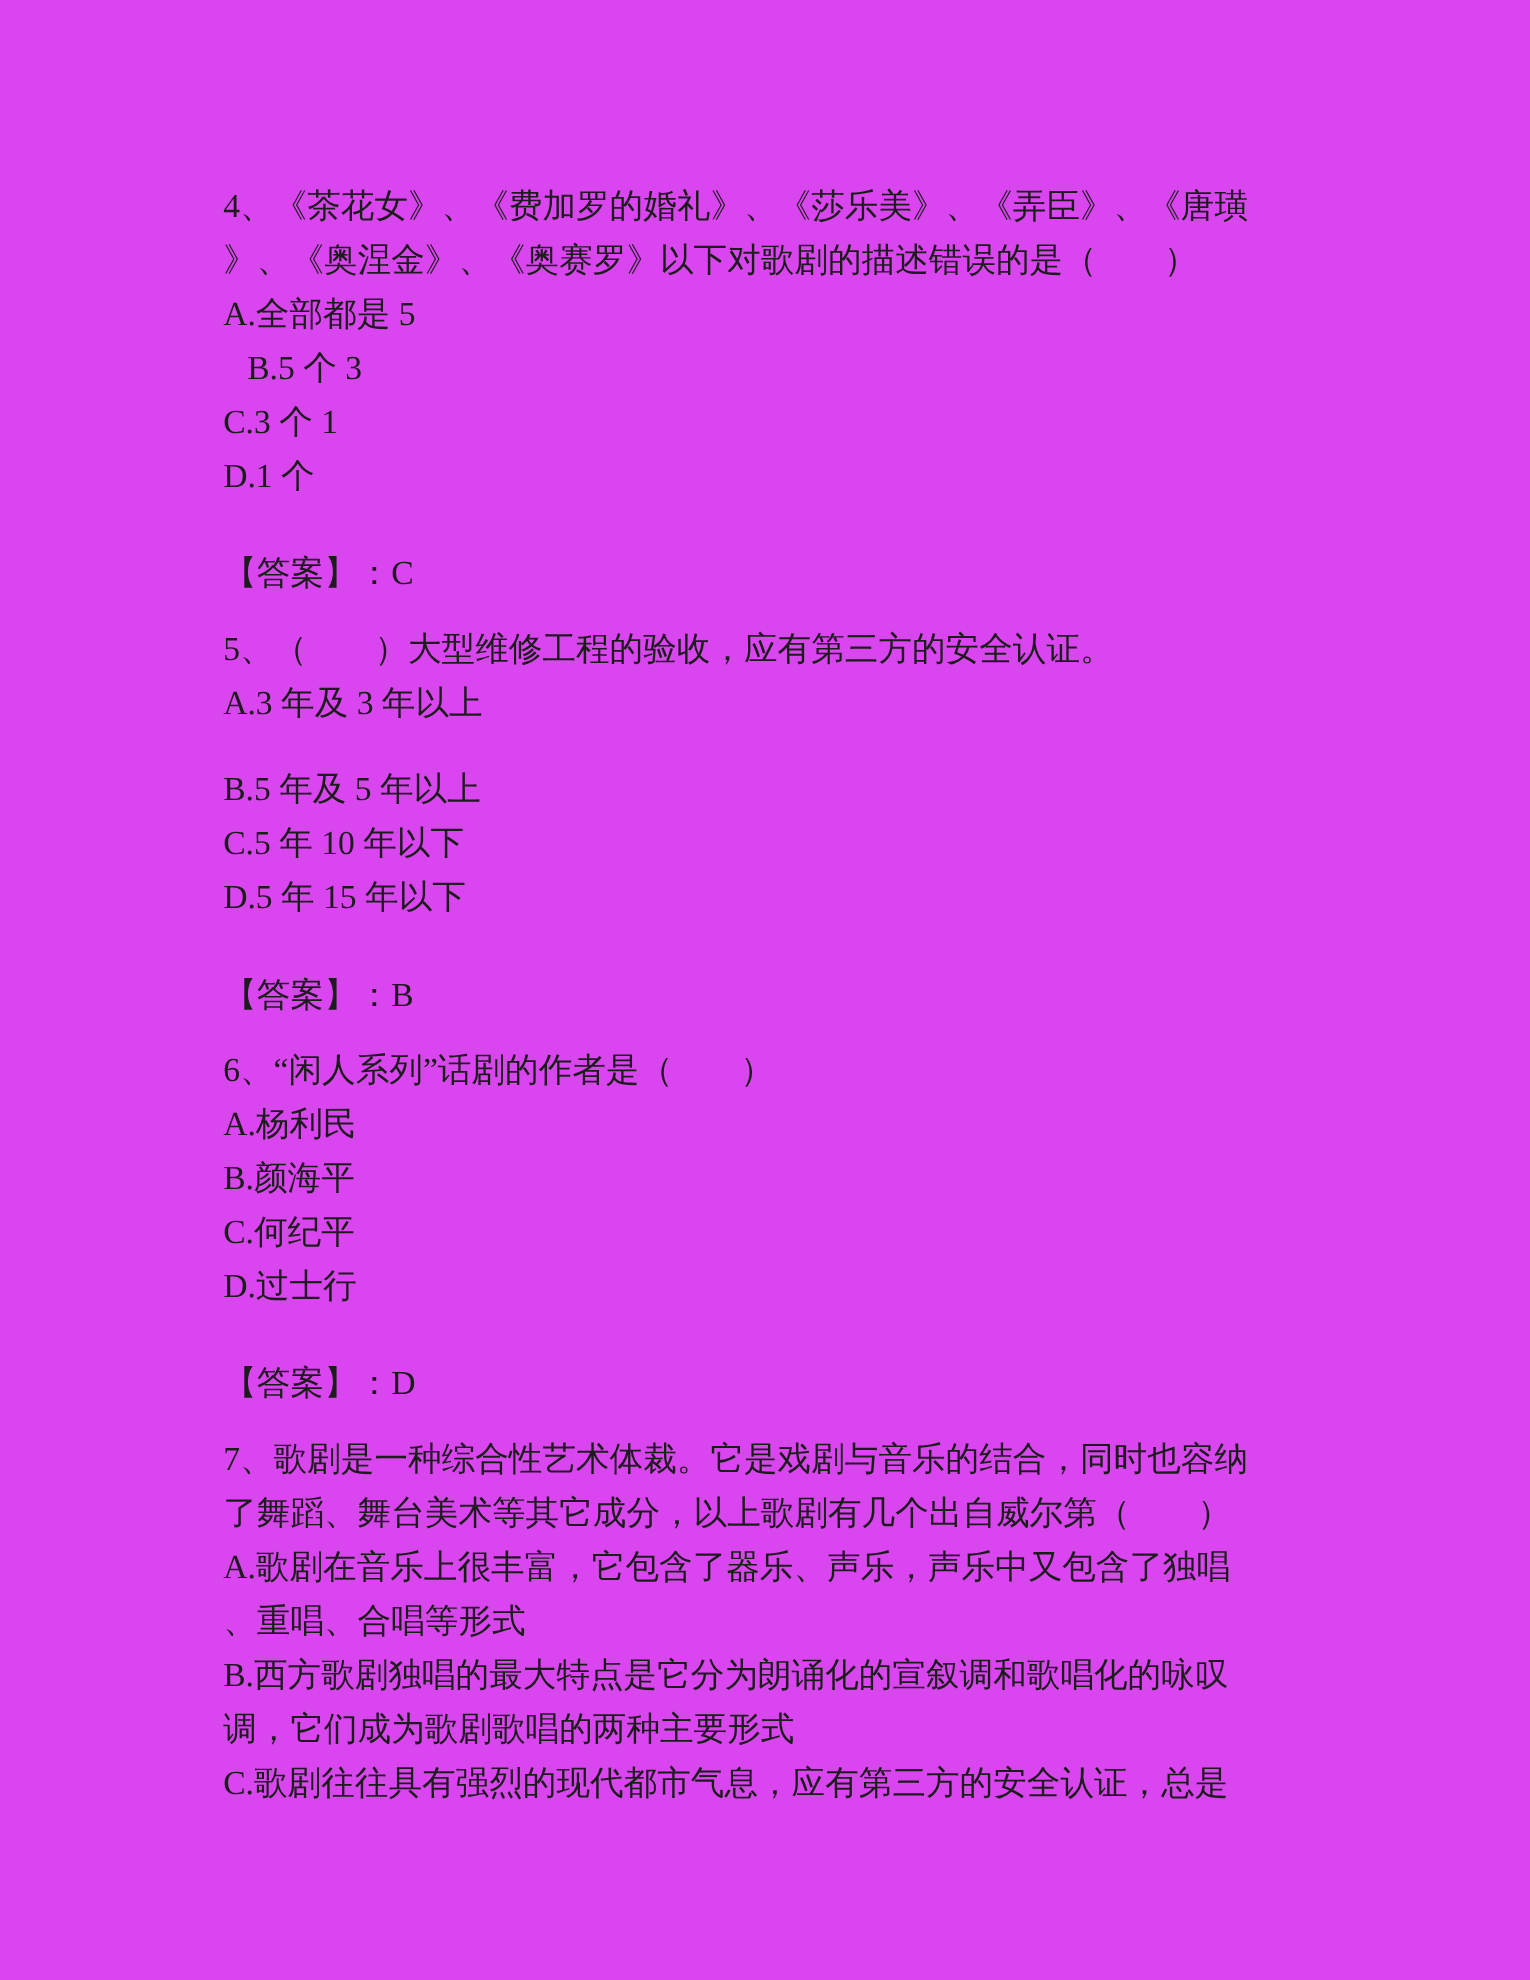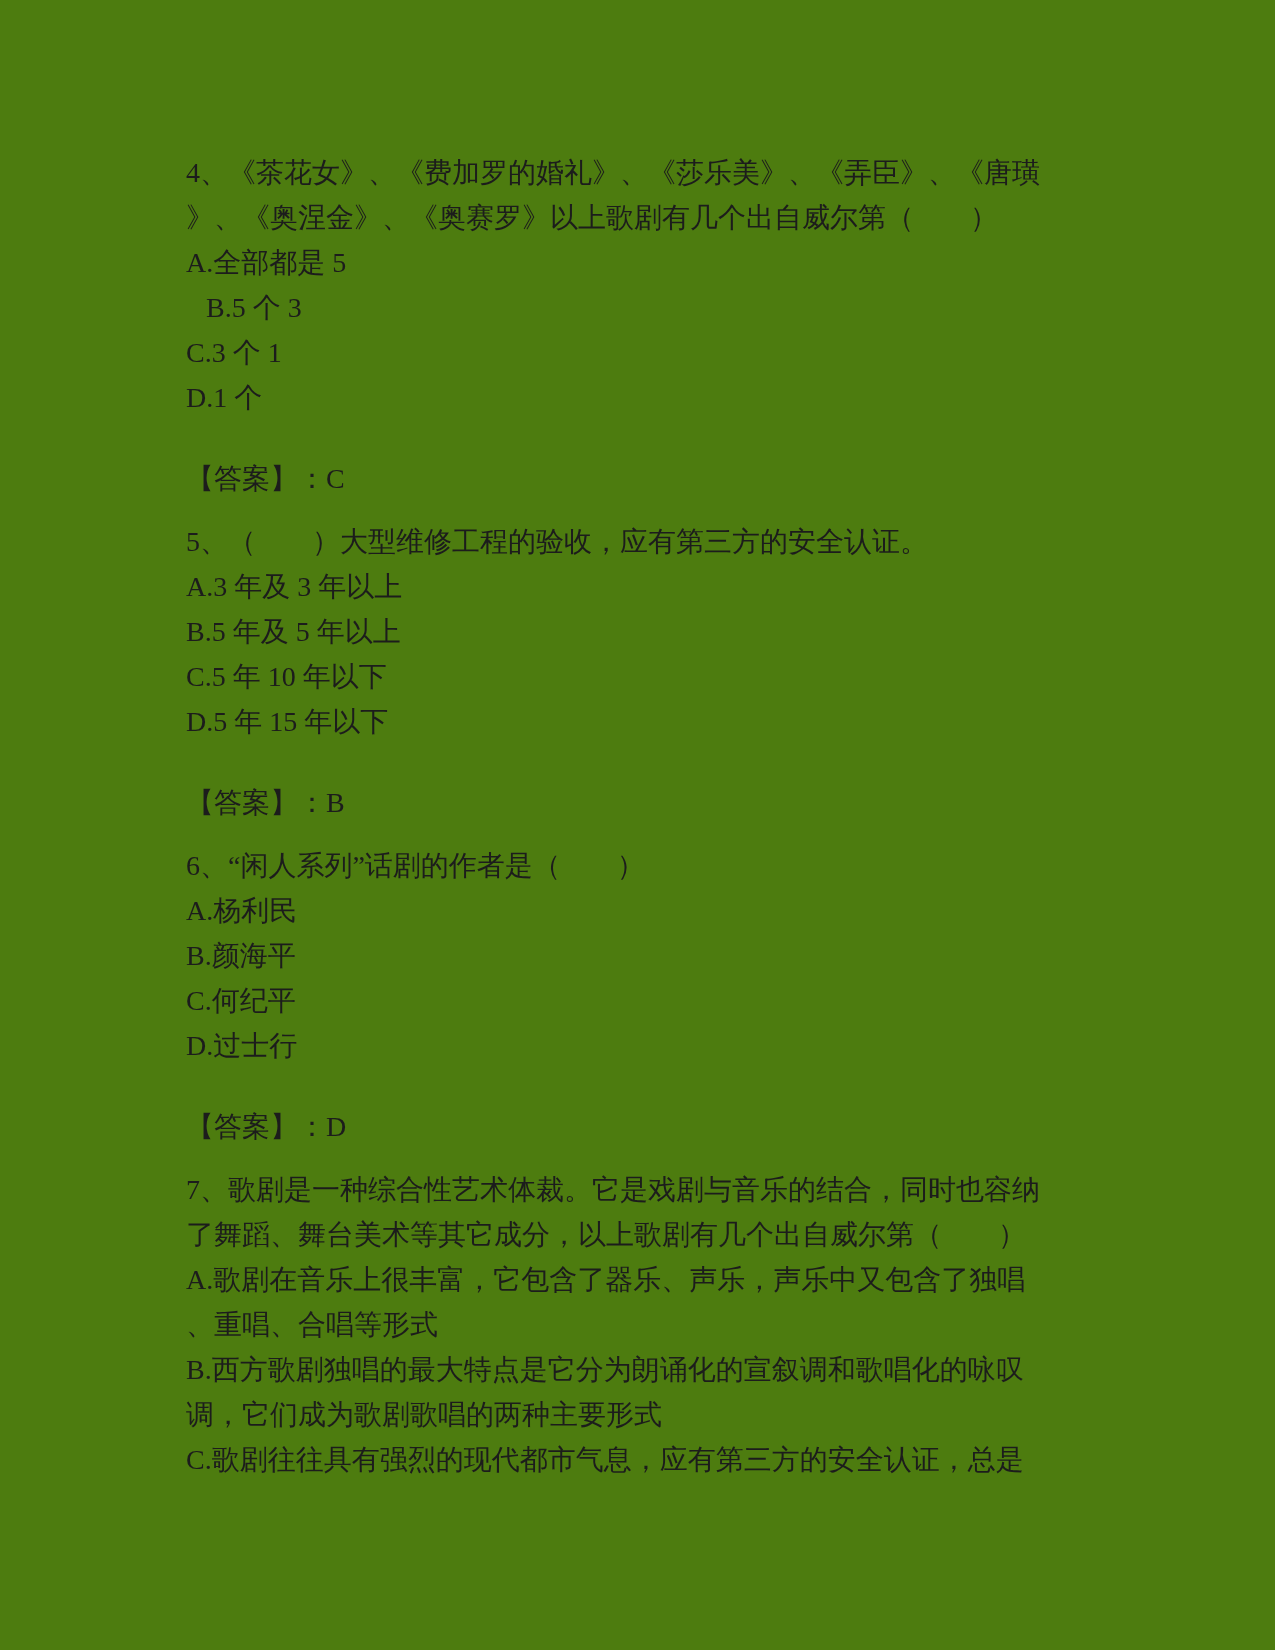"4、《茶花女》、《费加罗的婚礼》、《莎乐美》、《弄臣》、《唐璜" .page { background: #4d7c0f -> #d946ef }
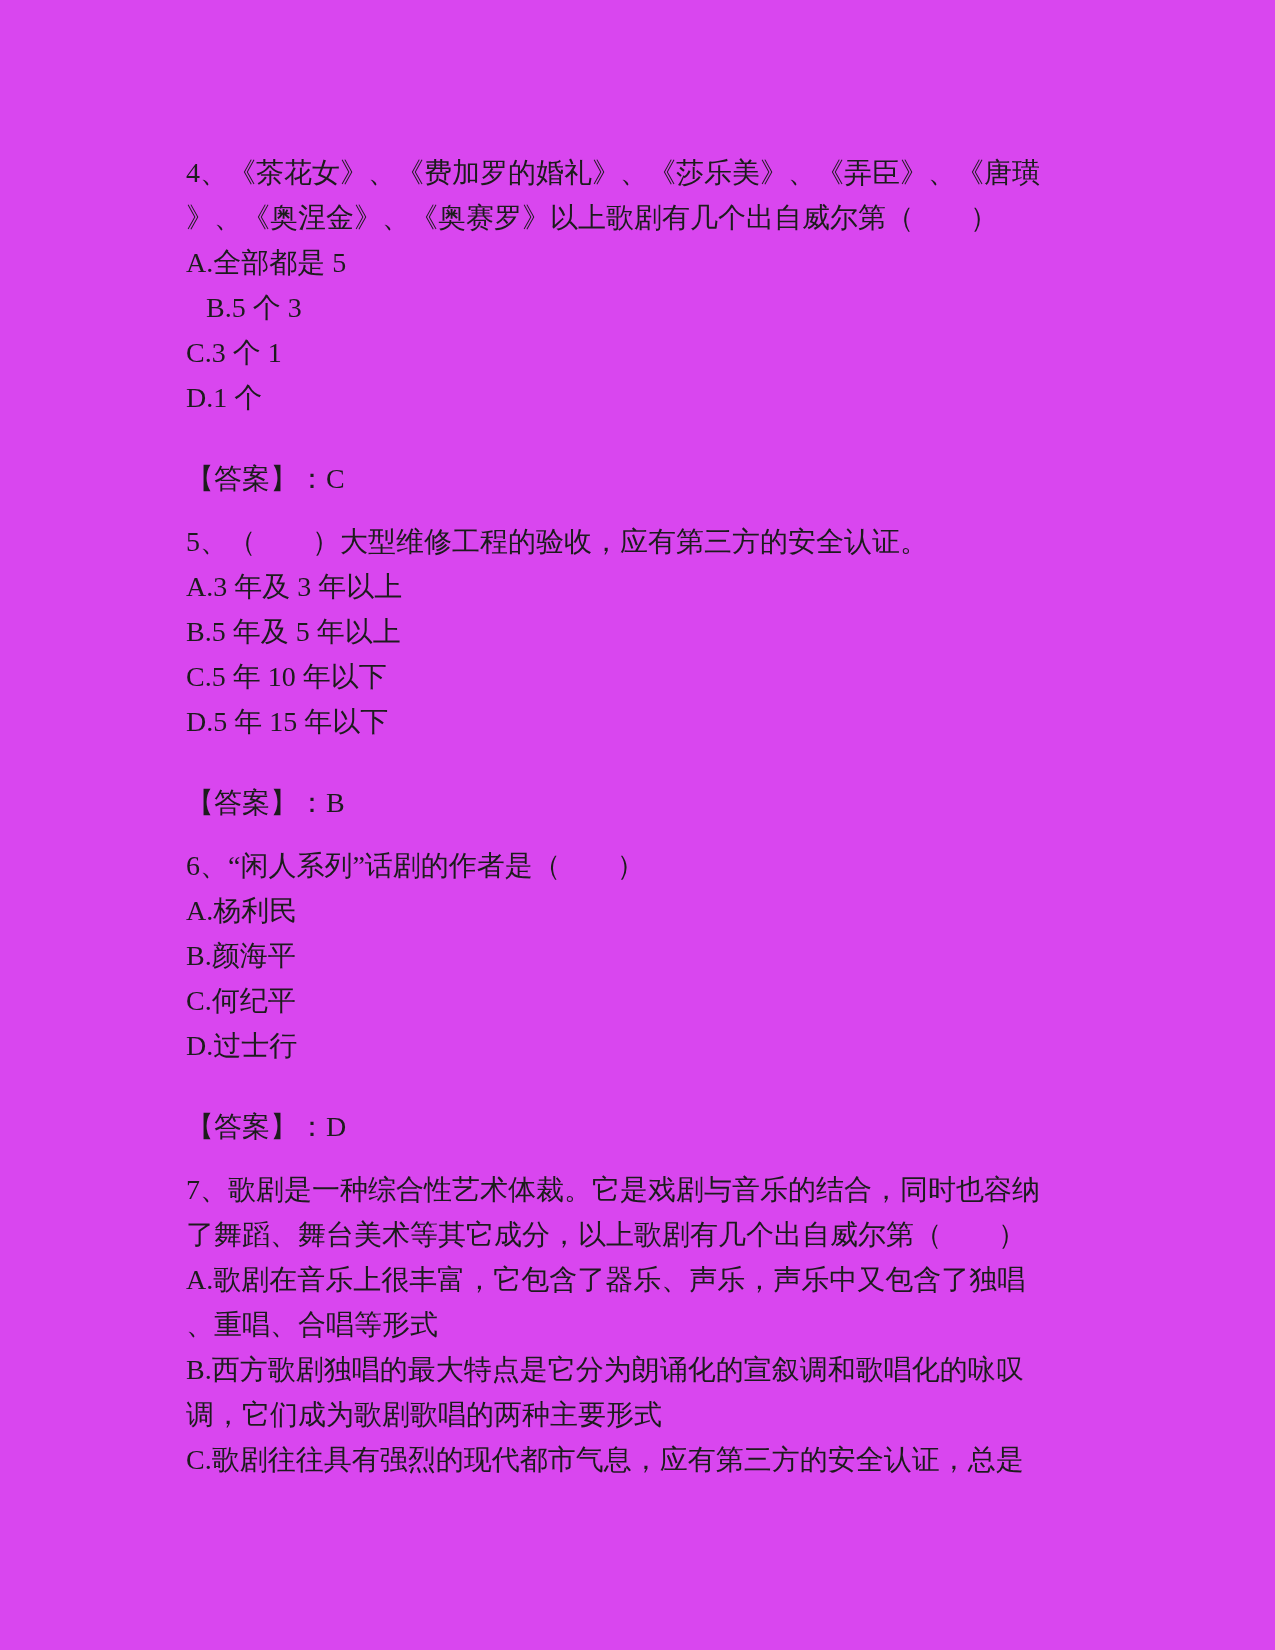"》、《奥涅金》、《奥赛罗》以上歌剧有几个出自威尔第（ ）" p.text-line { text: 上歌剧有几个出自威尔第 -> 下对歌剧的描述错误的是 }
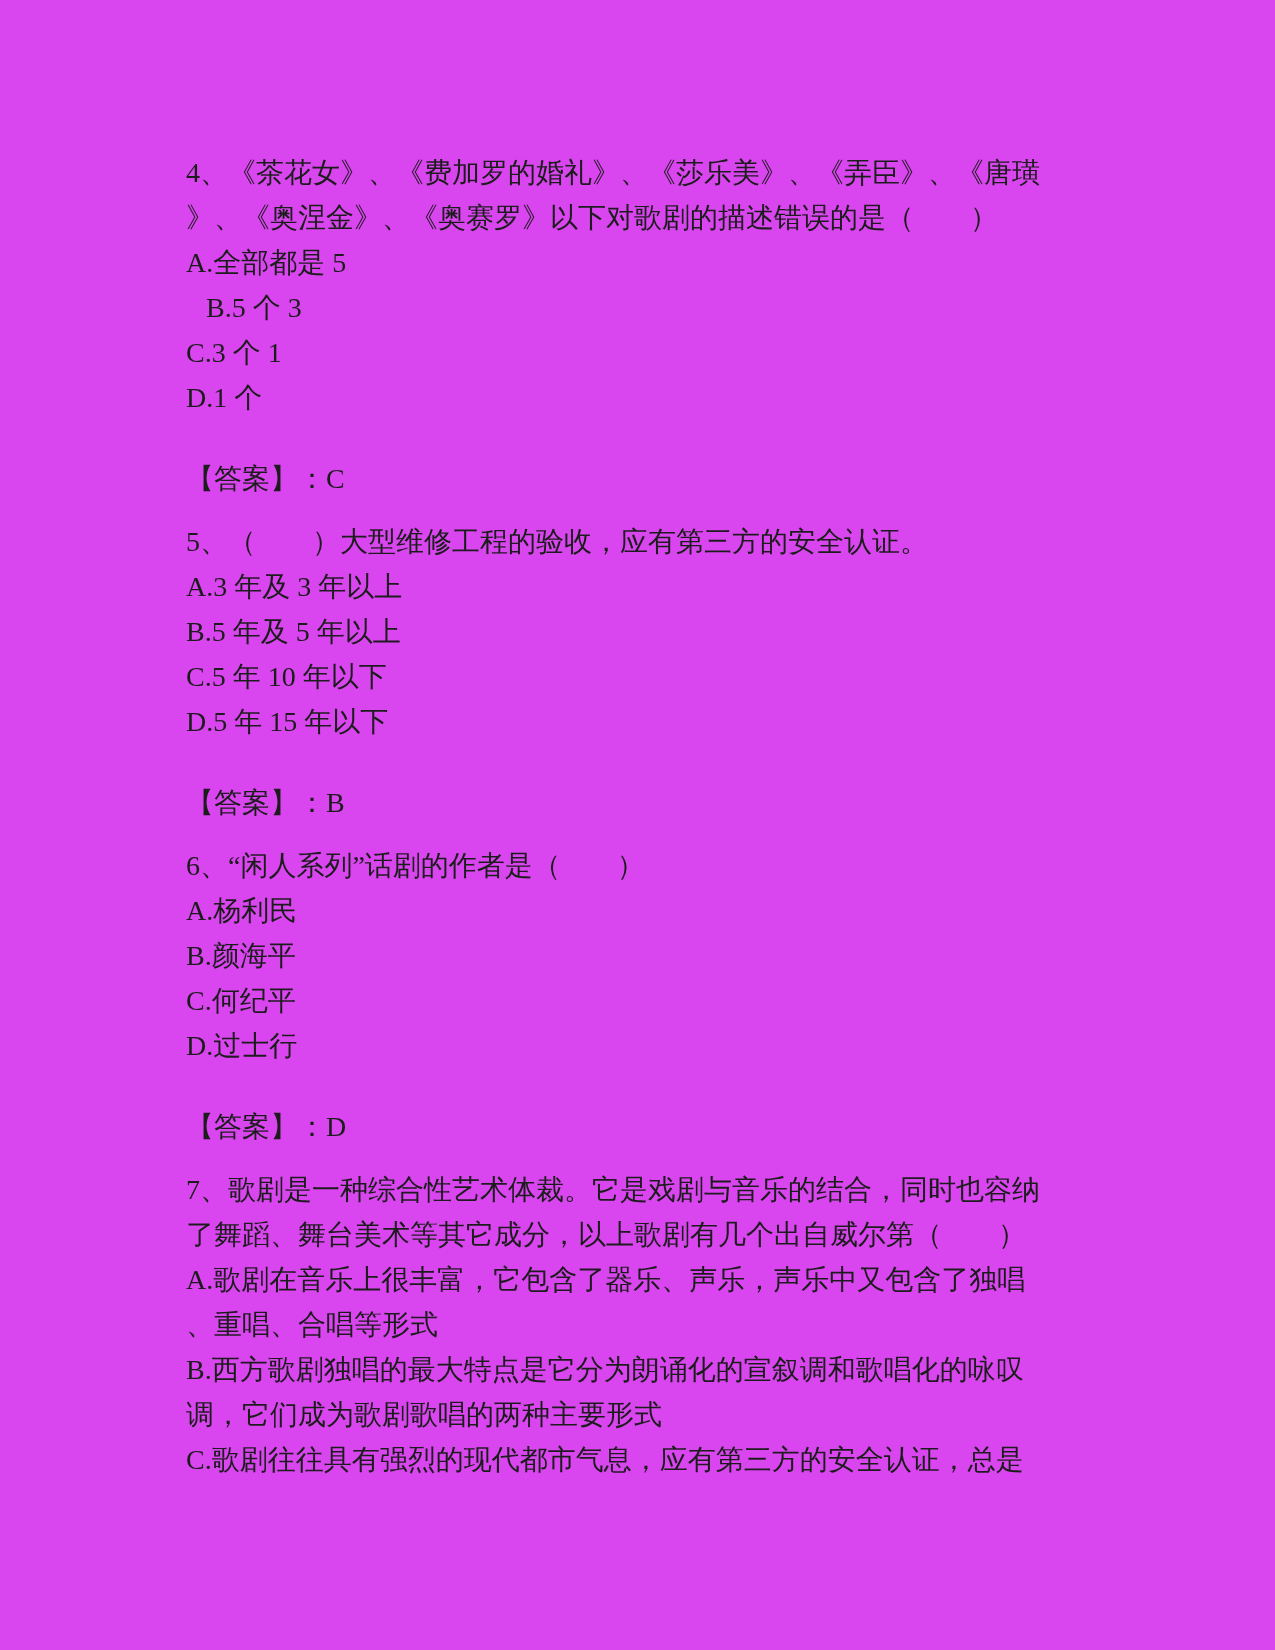"B.5 年及 5 年以上" p.text-line { margin-top: none -> 27px }
